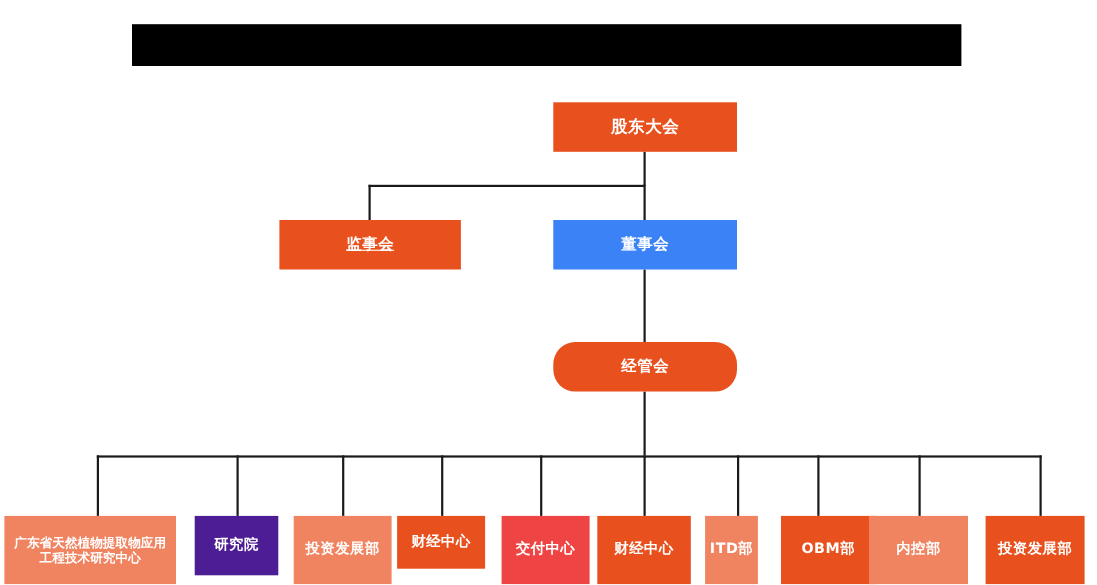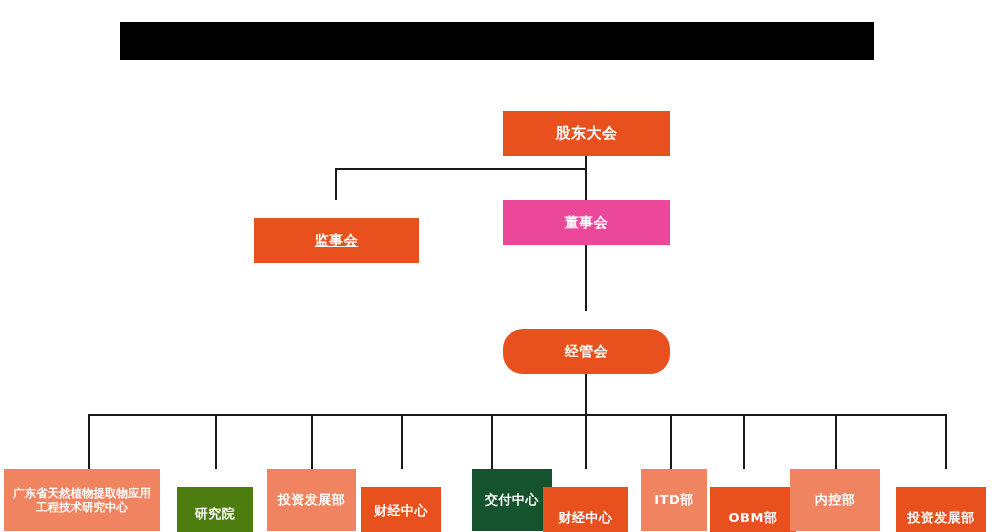"股东大会" .node.primary { margin-top: 18px -> none }
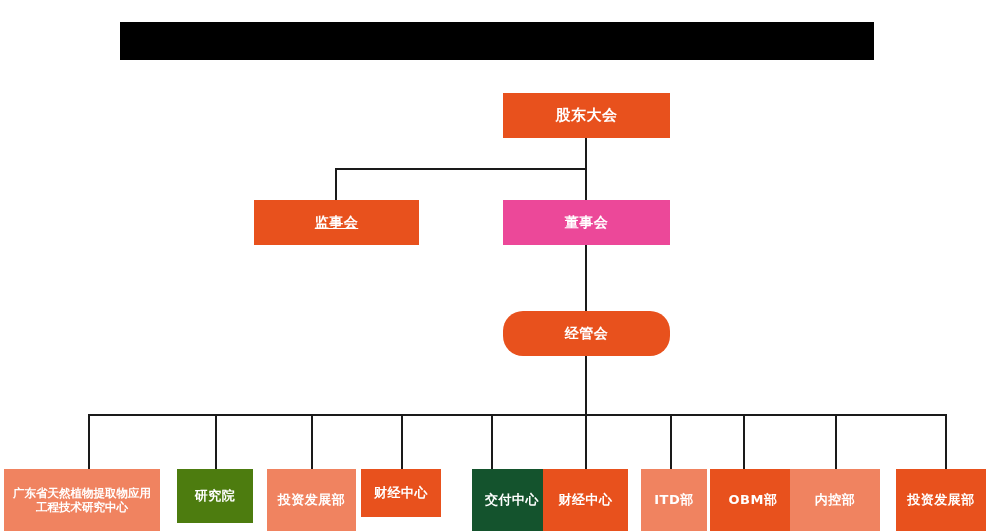"董事会" div.node { background: #ec4899 -> #3b82f6 }
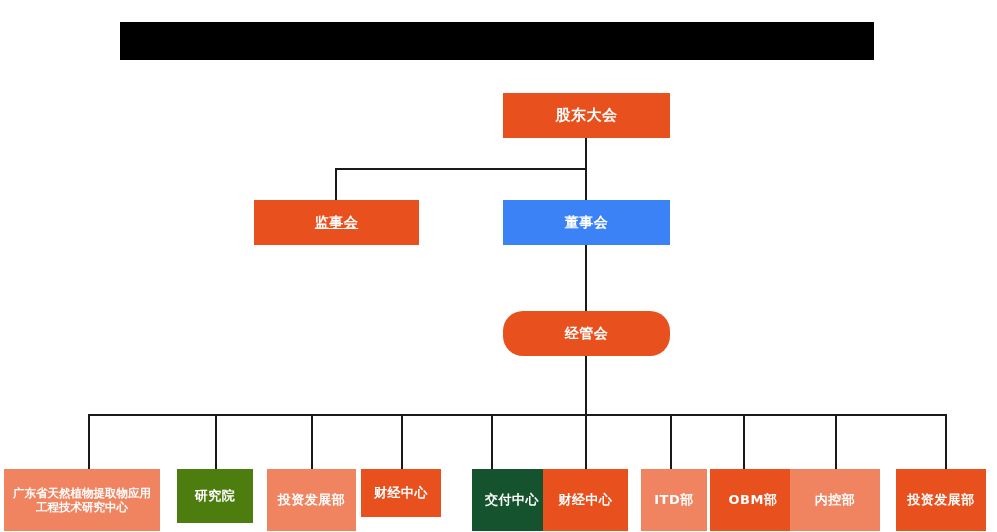"研究院" div.node { background: #4d7c0f -> #4c1d95 }
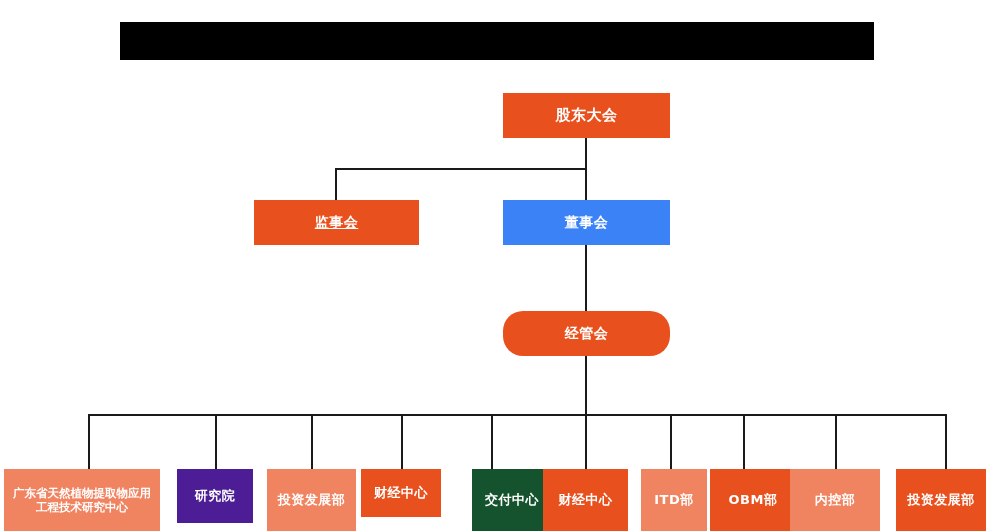"交付中心" div.node { background: #14532d -> #ef4444; left: 472px -> 456px }
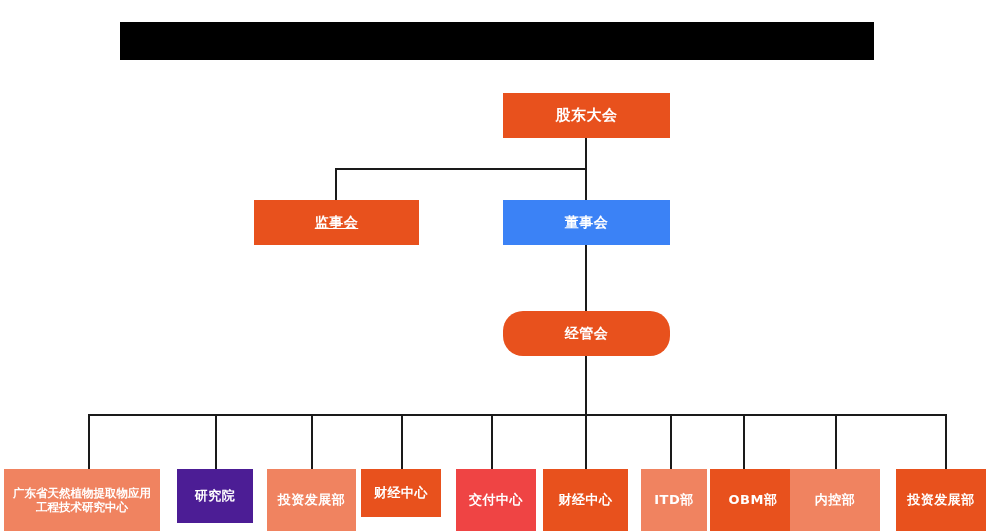"ITD部" div.node { width: 66px -> 48px }
